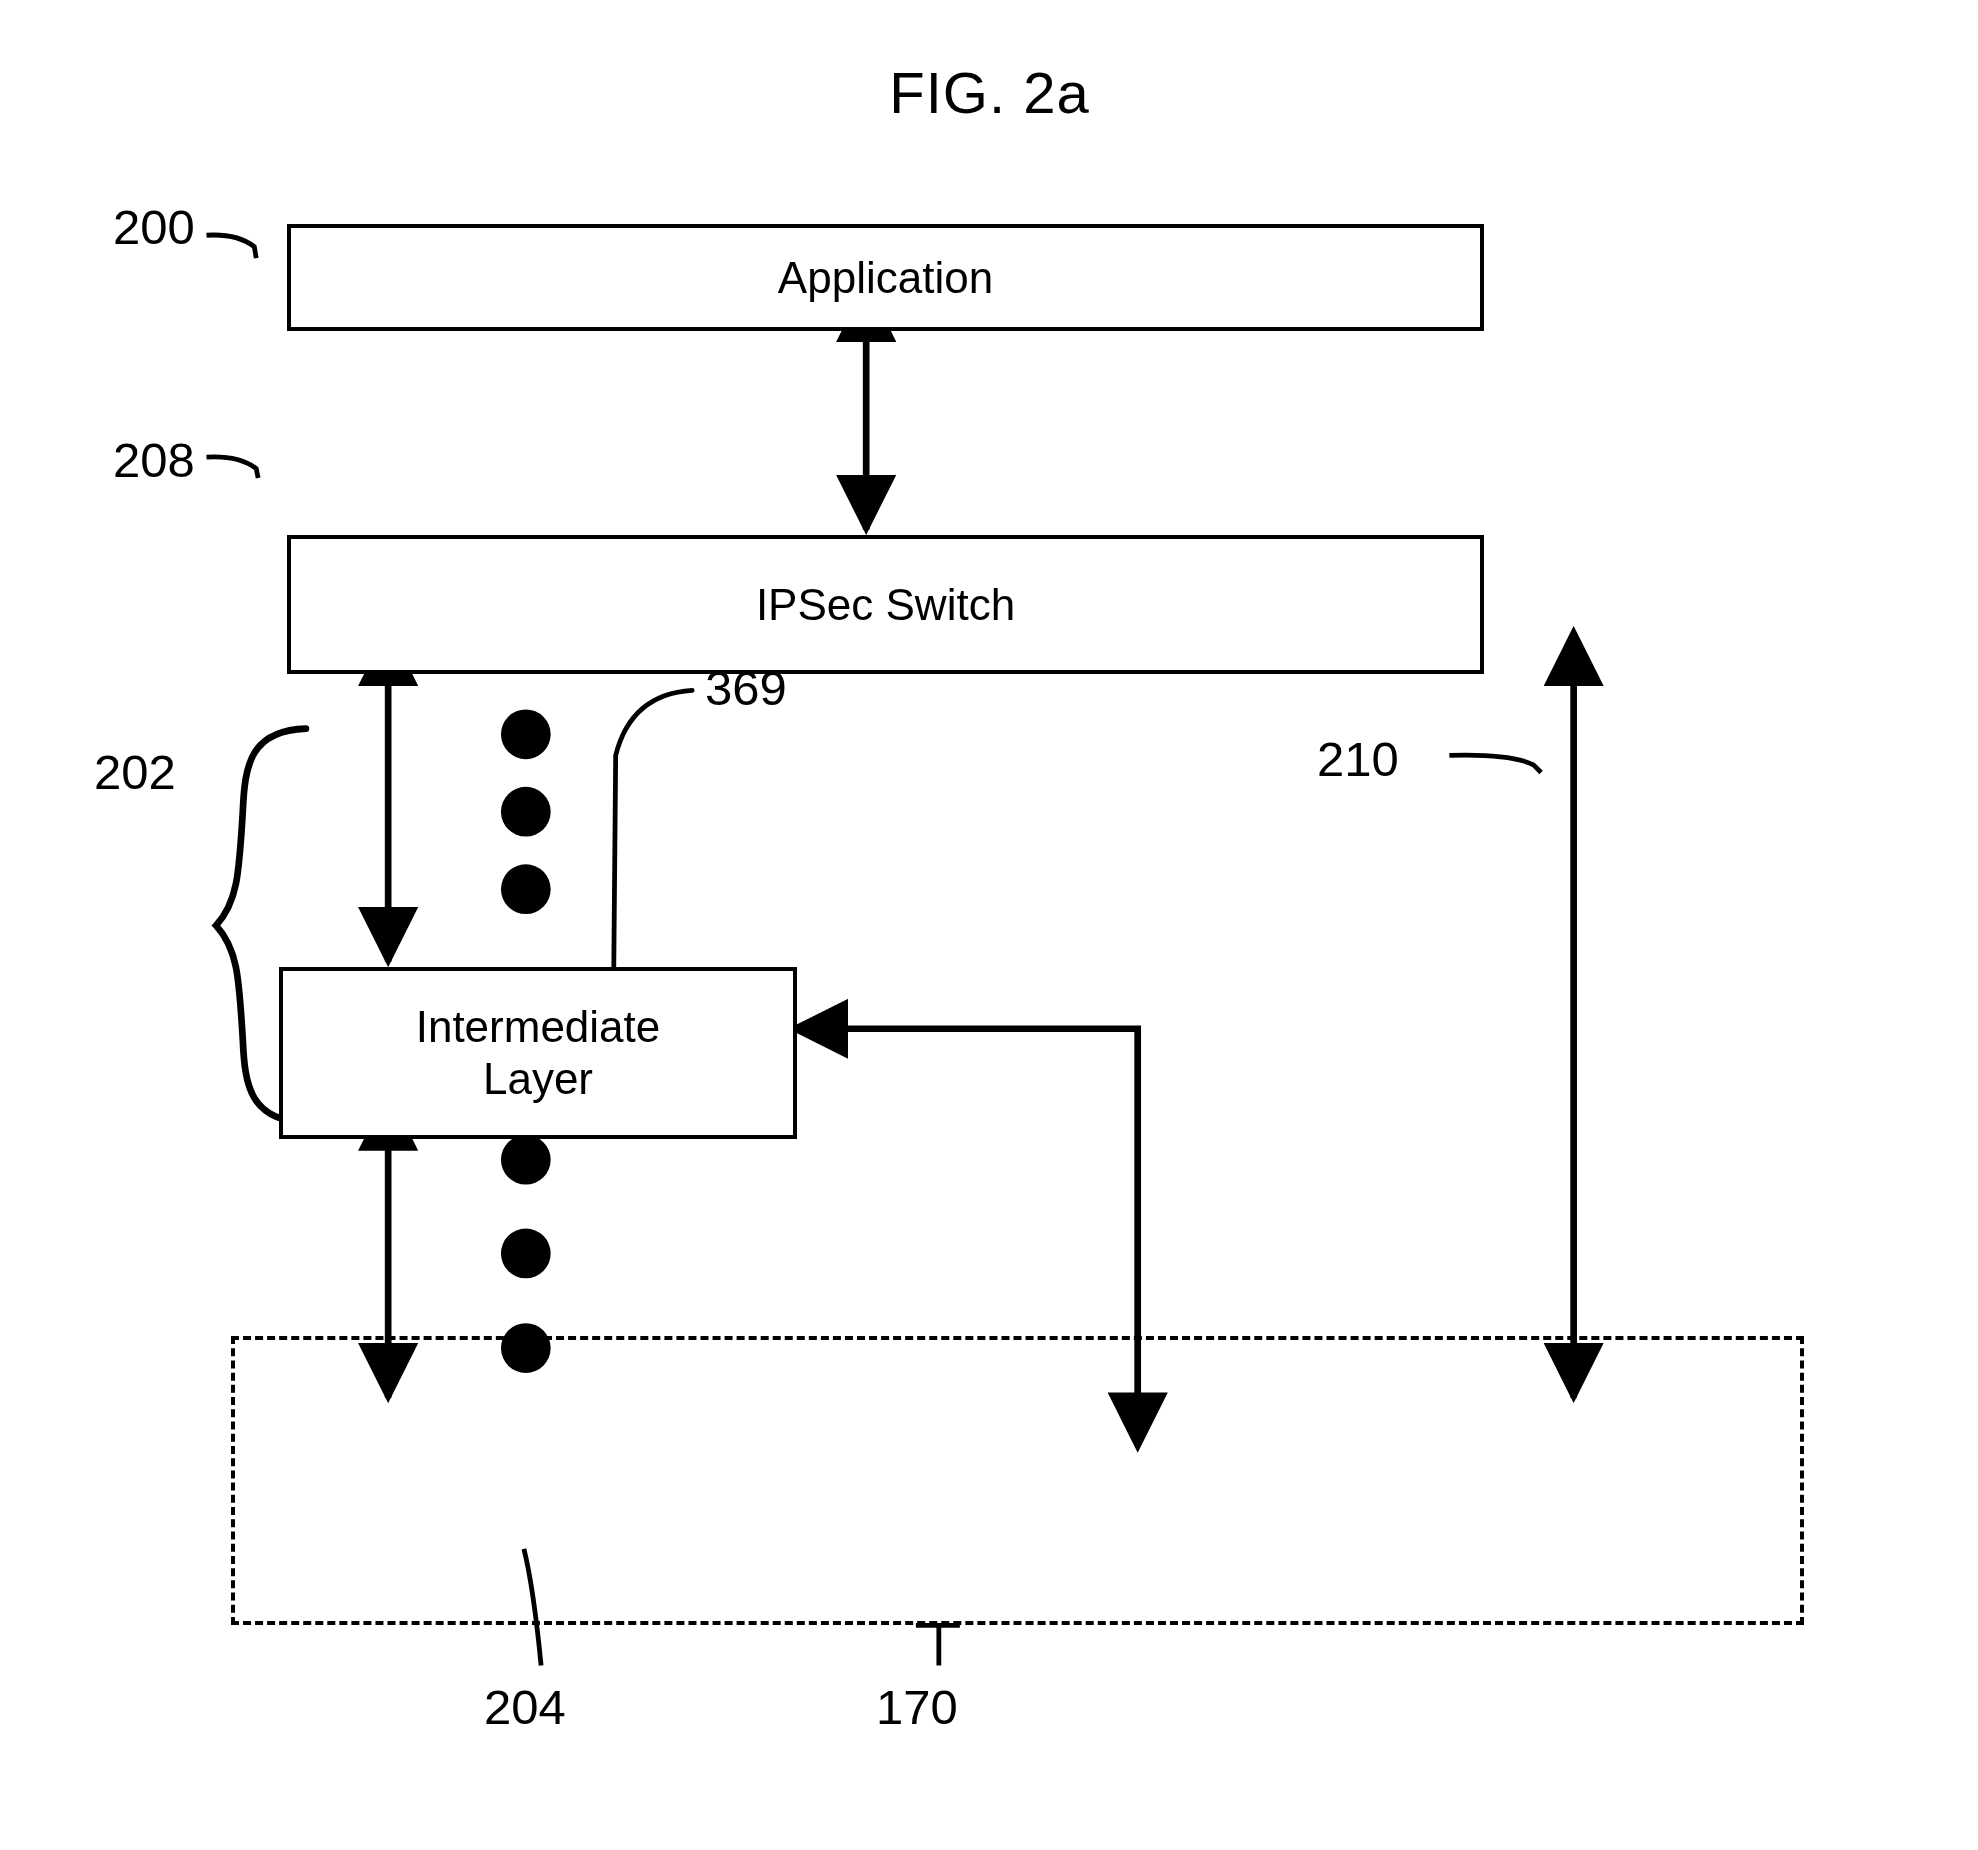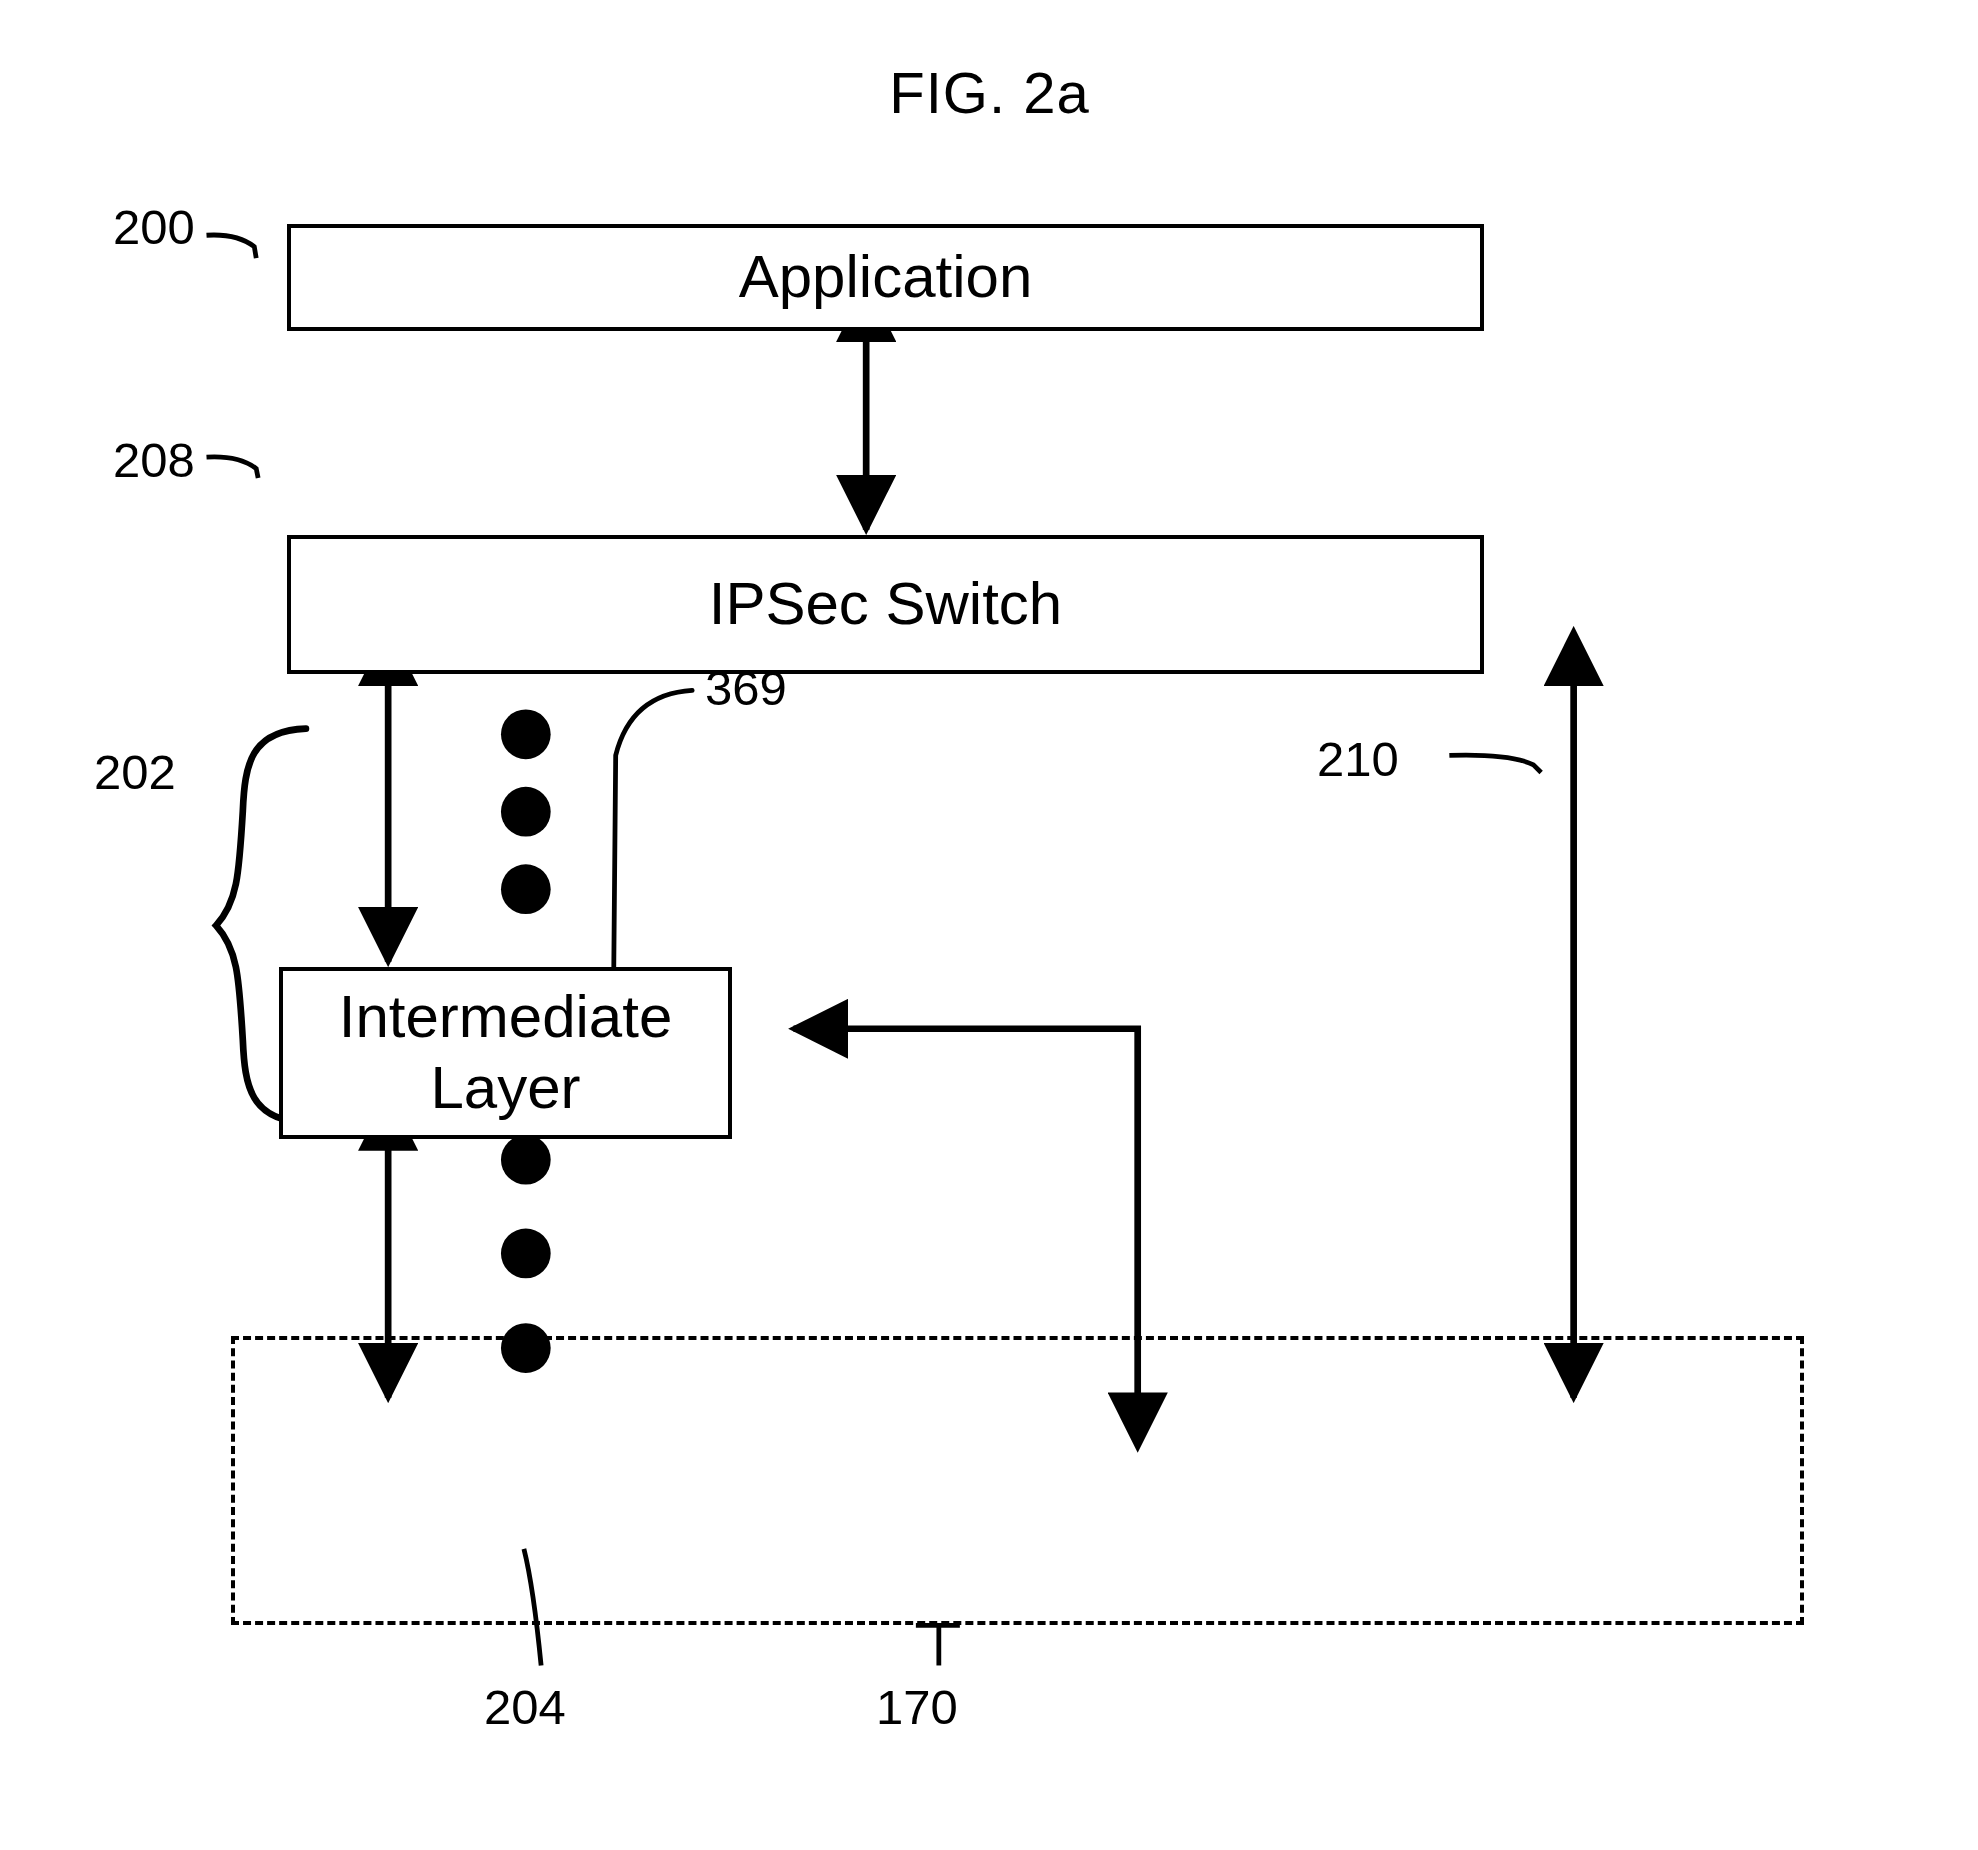"Application" .node-box { font-size: 60px -> 44px }
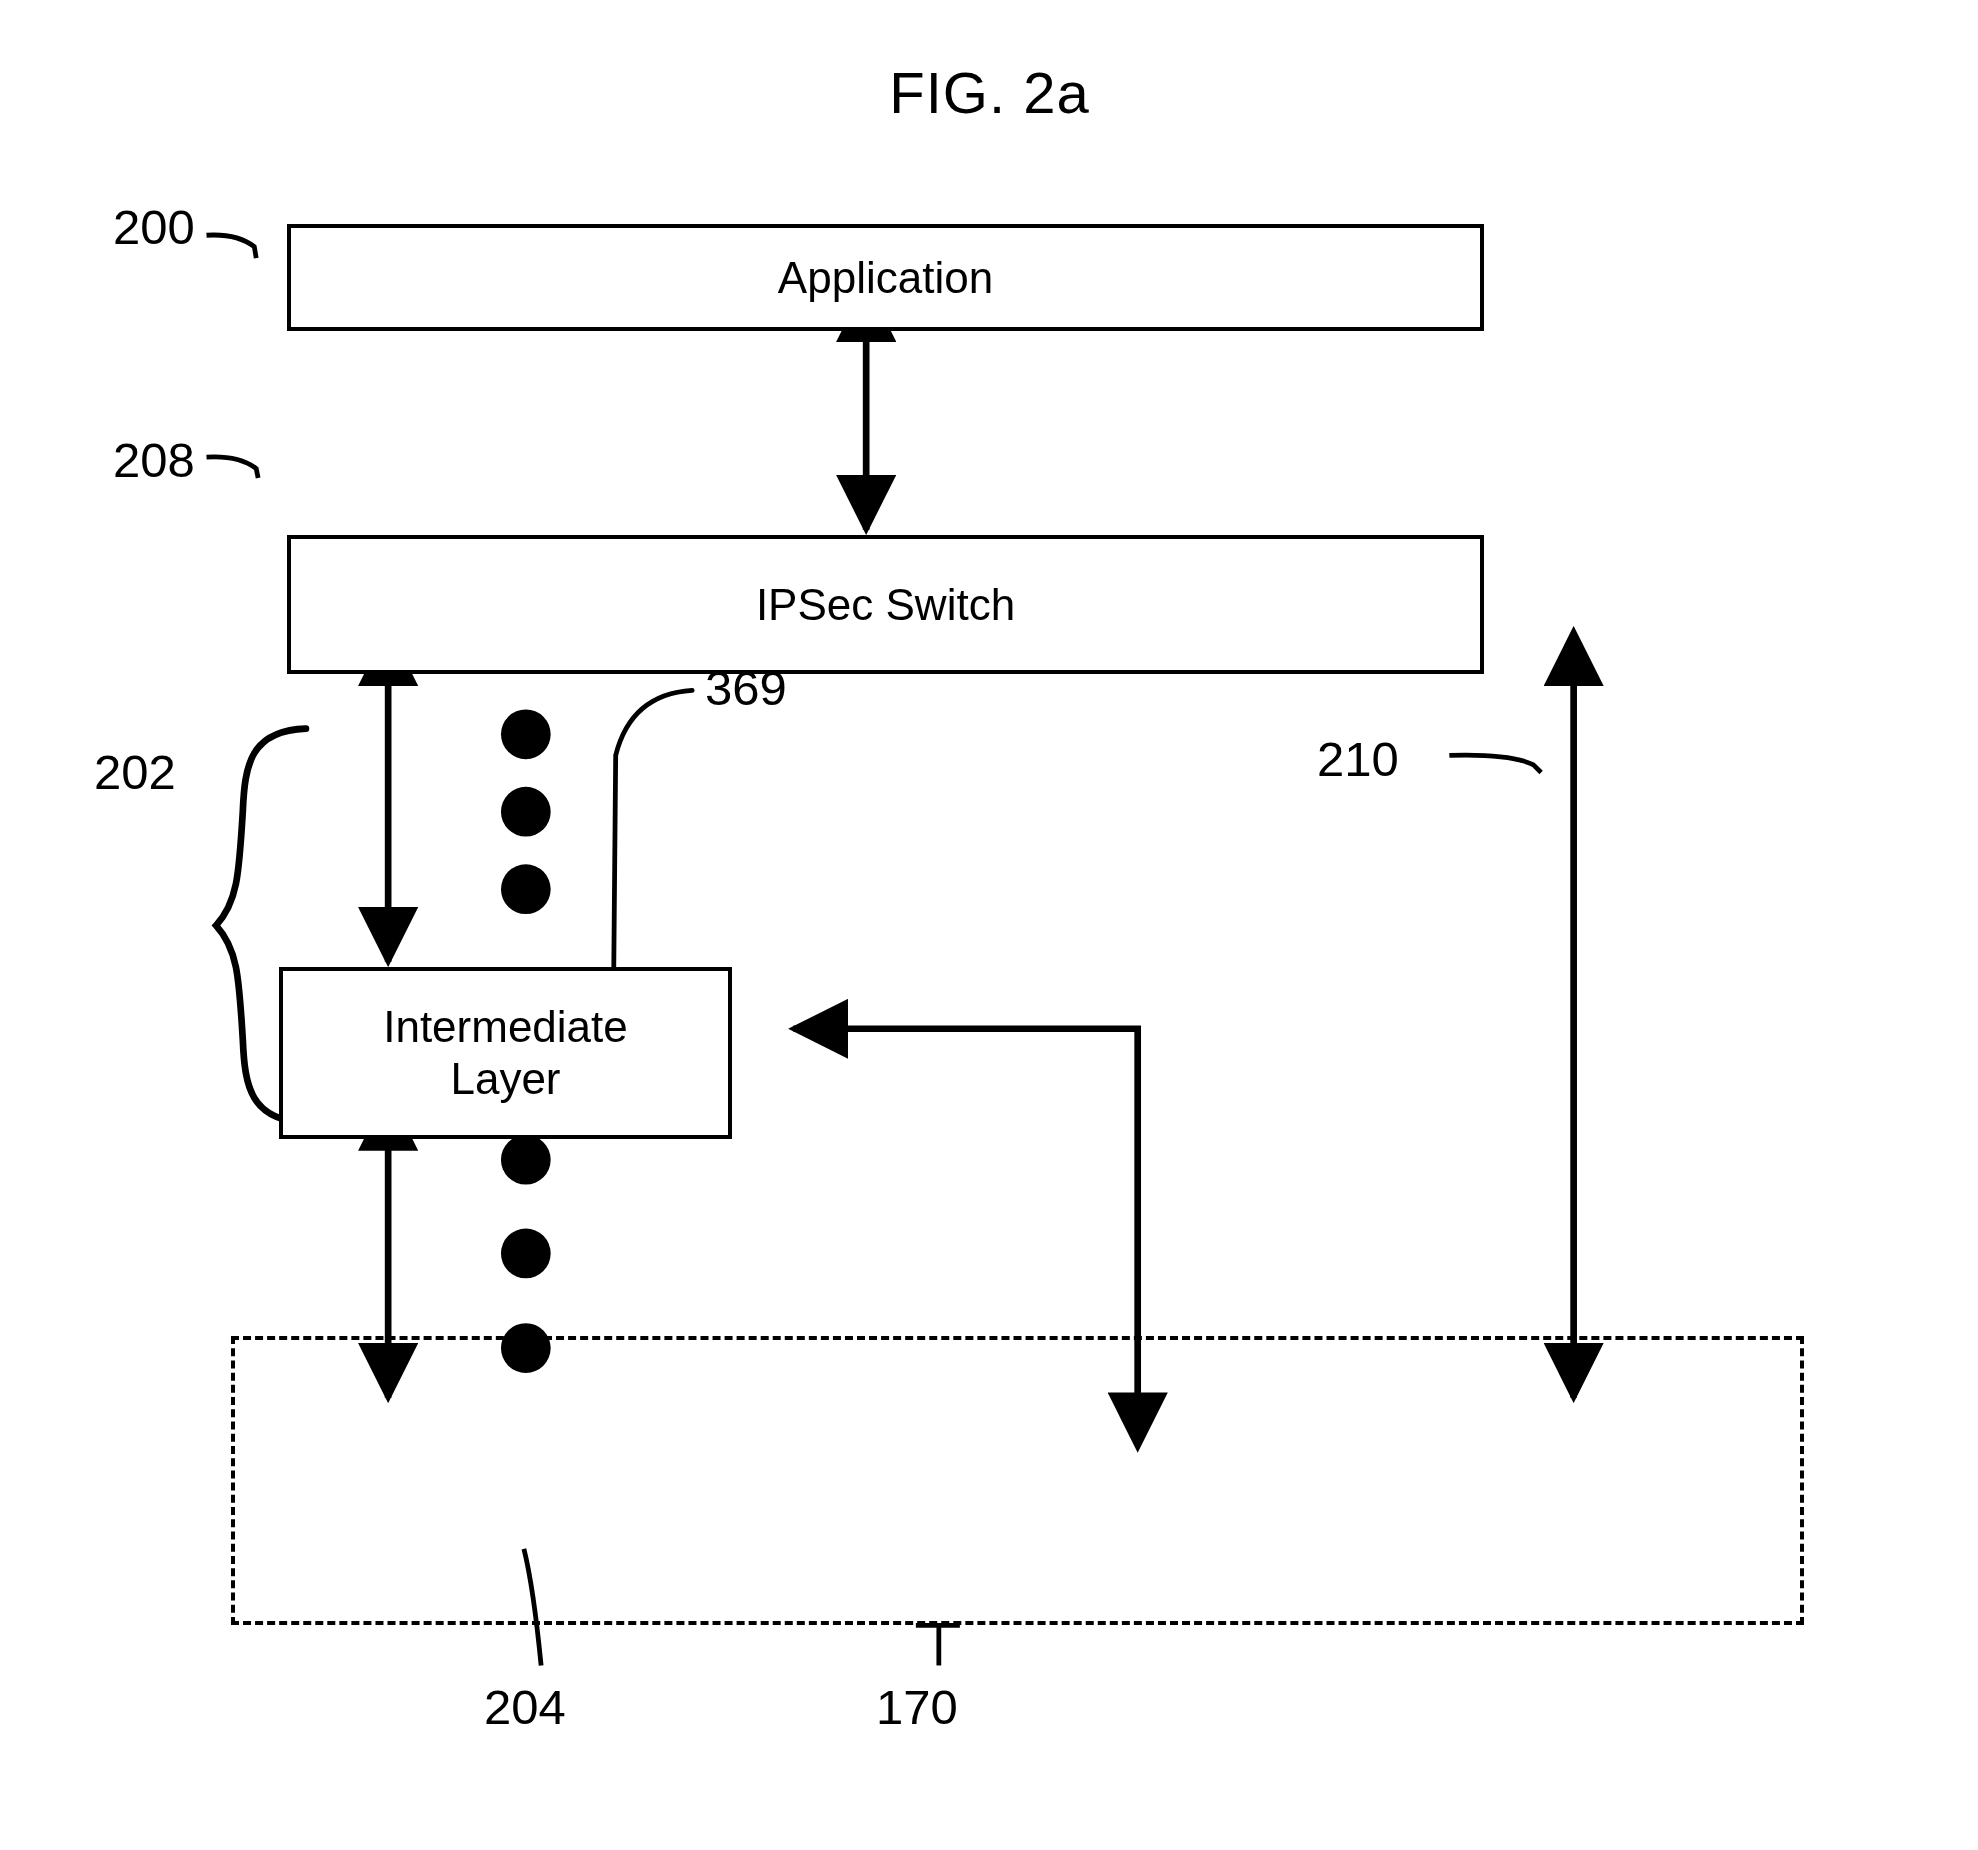"Intermediate" #box-intermediate { width: 453px -> 518px }
